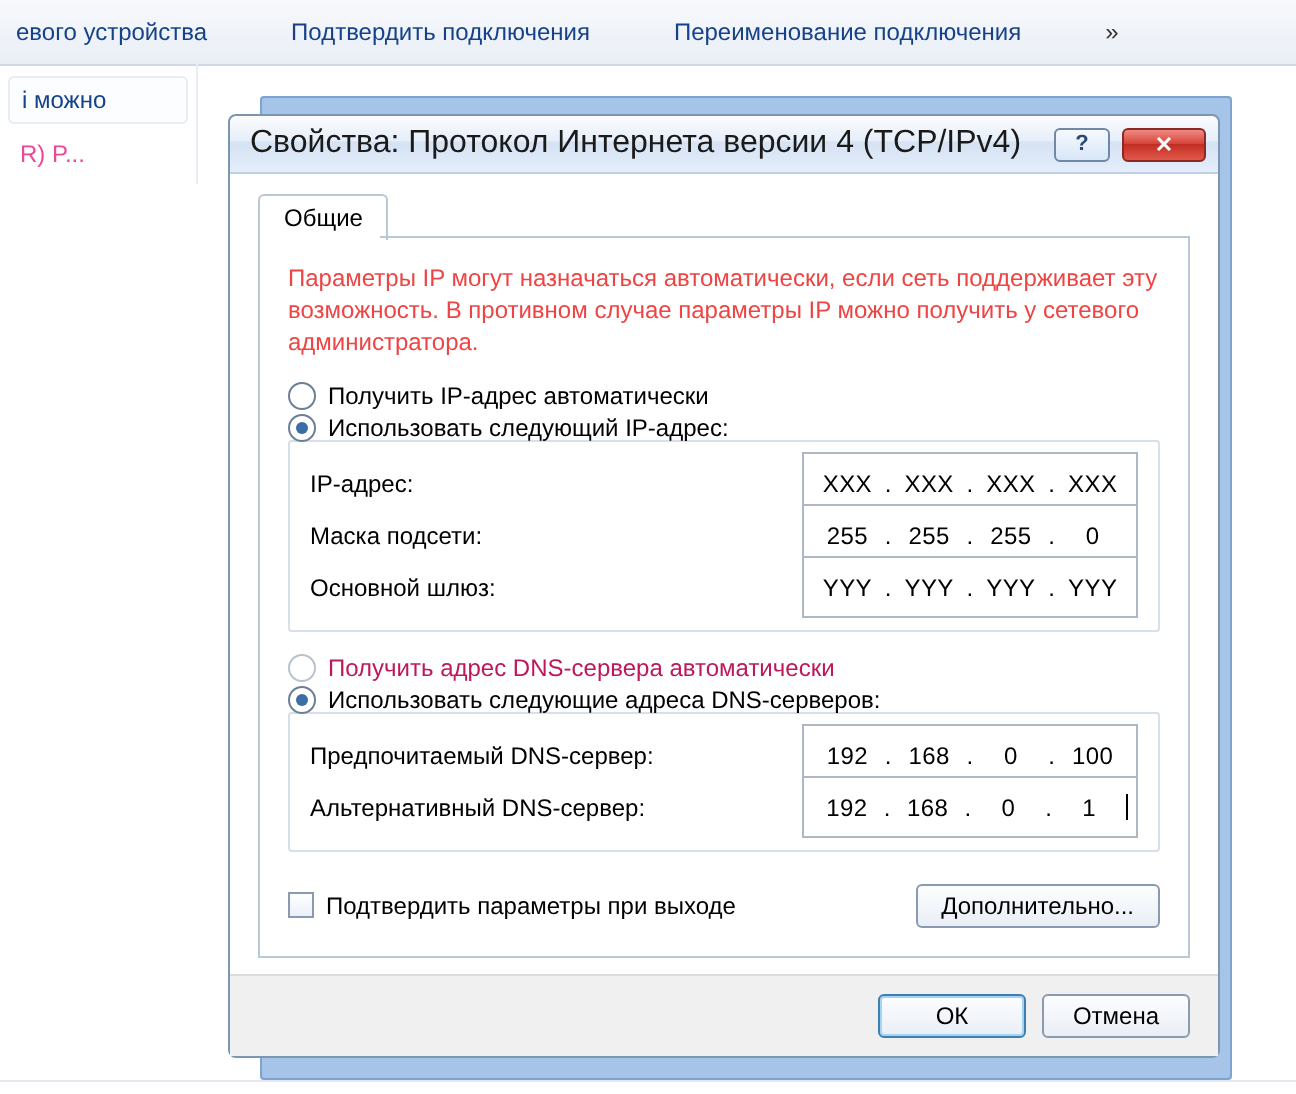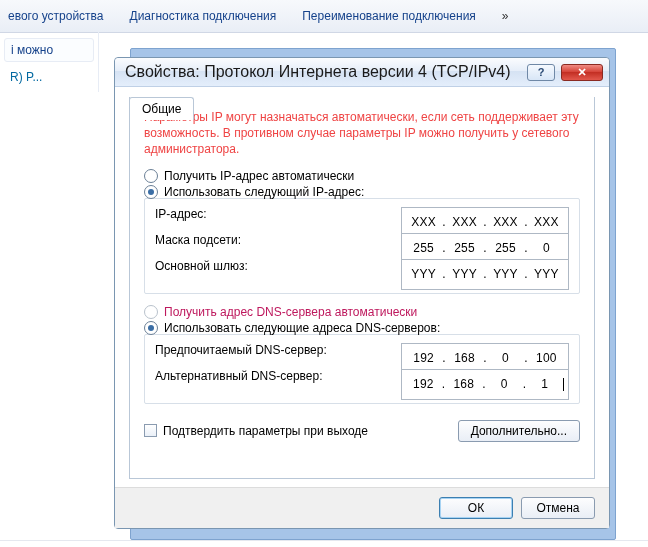"евого устройства" .toolbar { gap: 26px -> 42px }
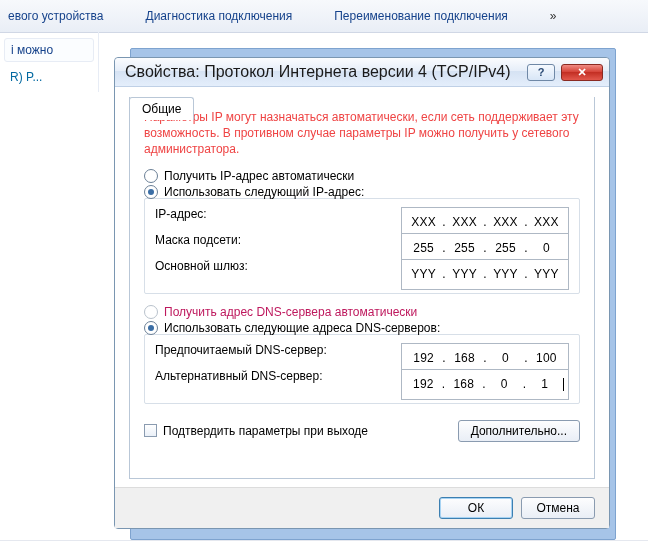"Диагностика подключения" span { text: Диагностика -> Подтвердить }
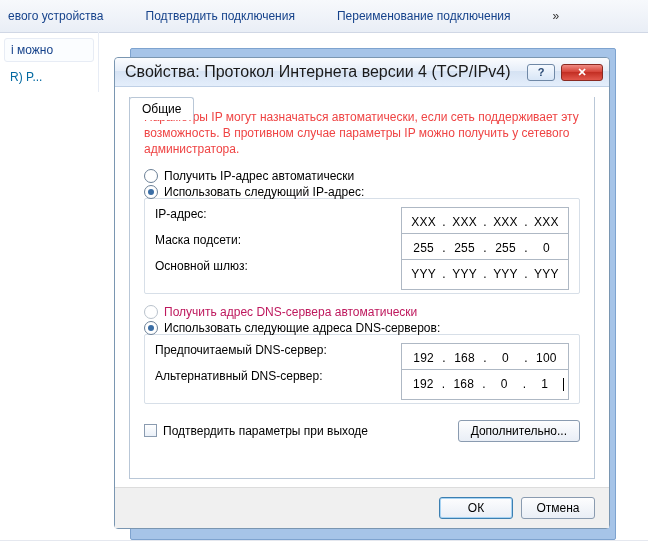"R) P..." .side .item { color: #0369a1 -> #ec4899 }
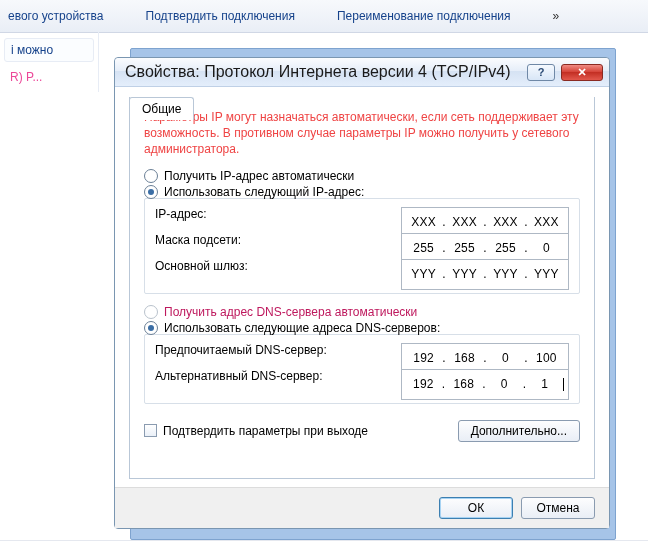"Общие" .client { flex-direction: row -> column }
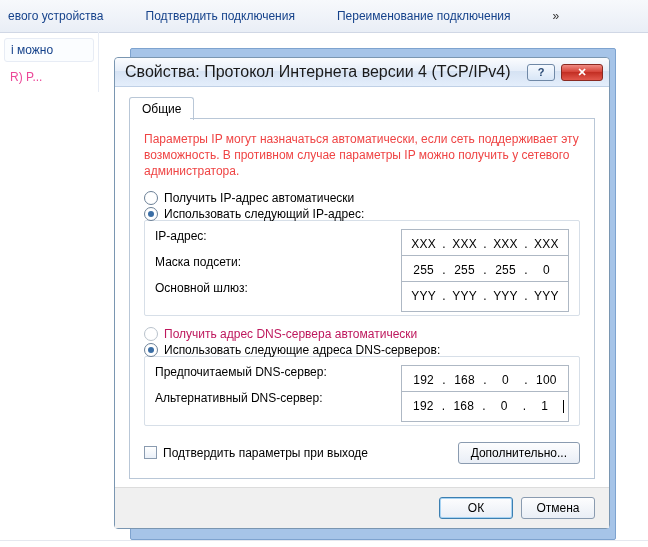"IP-адрес:" .fieldrow { align-items: flex-start -> center }
